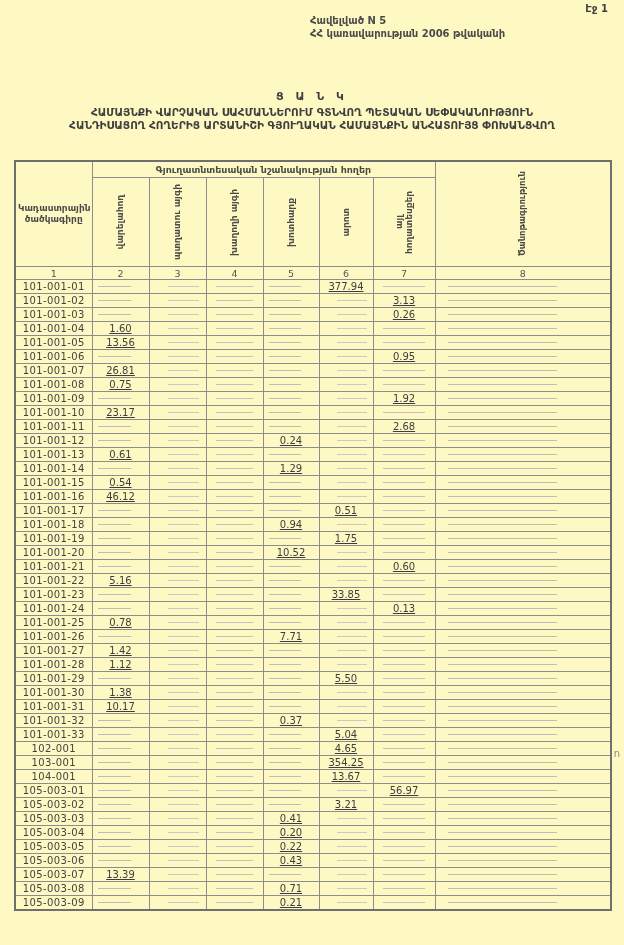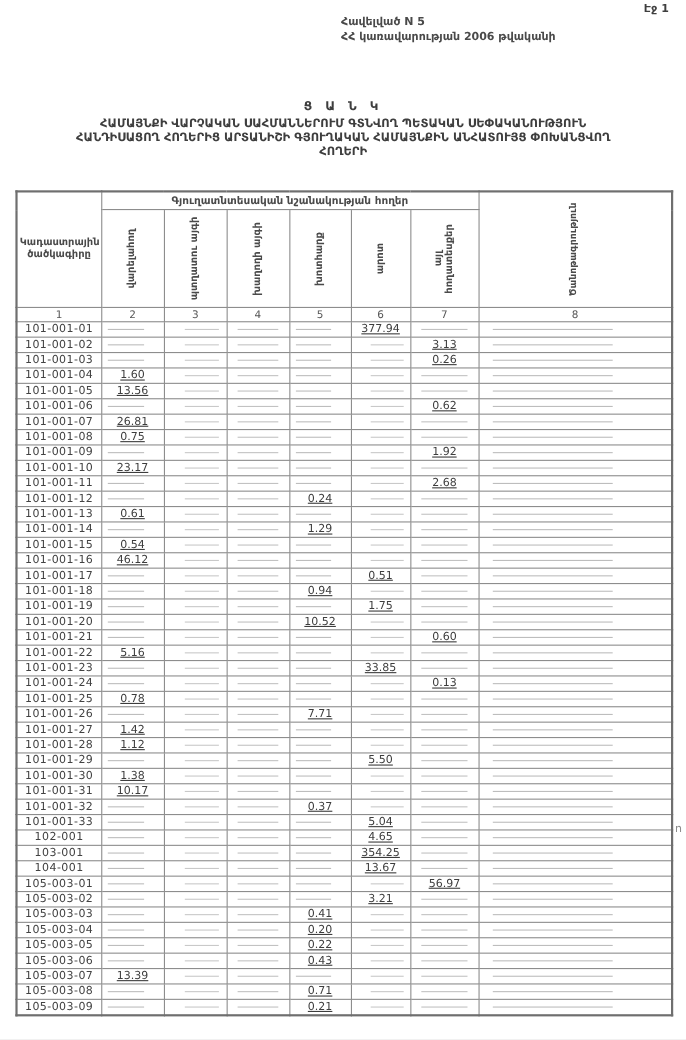"Էջ 1" .page { background: #ffffff -> #fef9c3 }
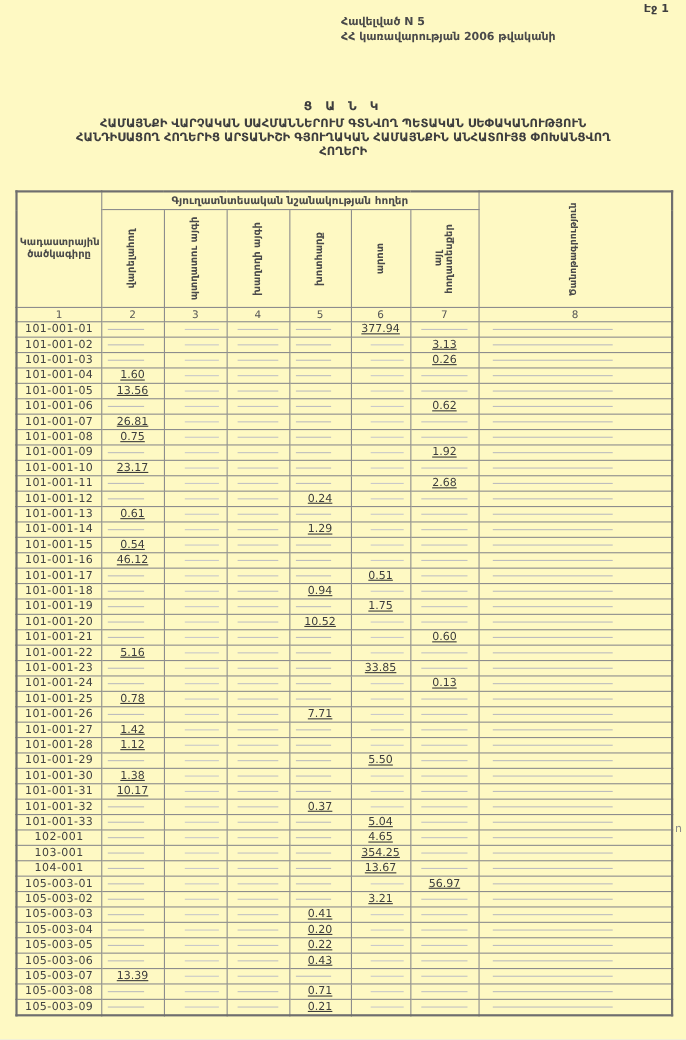"ՀՈՂԵՐԻ" div.t-line { html: <div>ՀՈՂԵՐԻ</div> -> none }
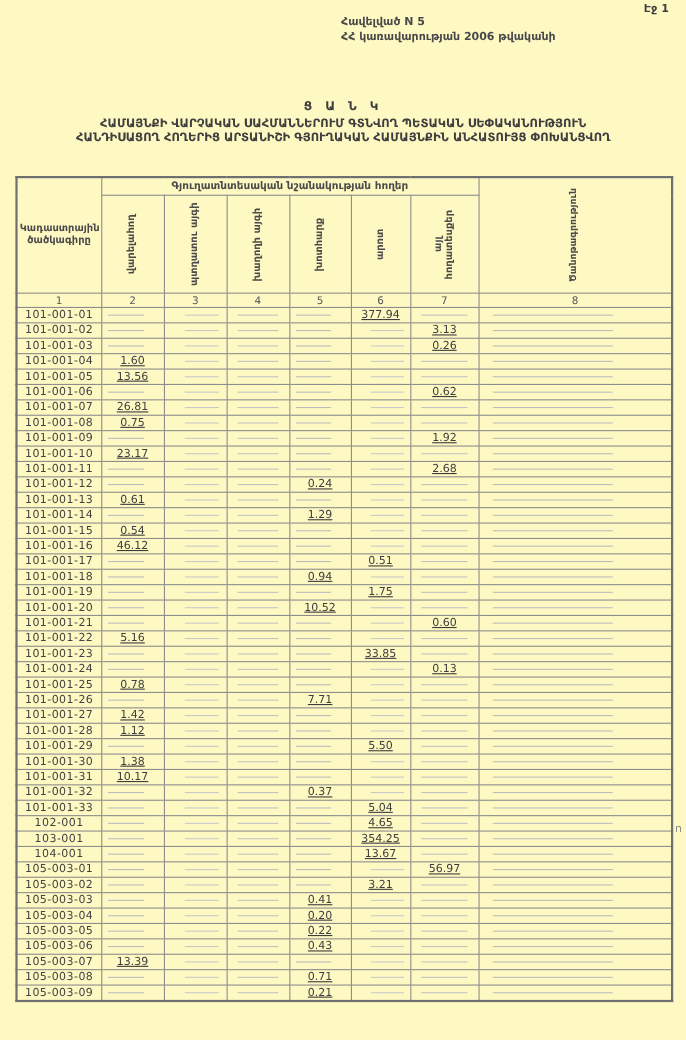"0.62" td.num { text: 0.62 -> 0.95 }
